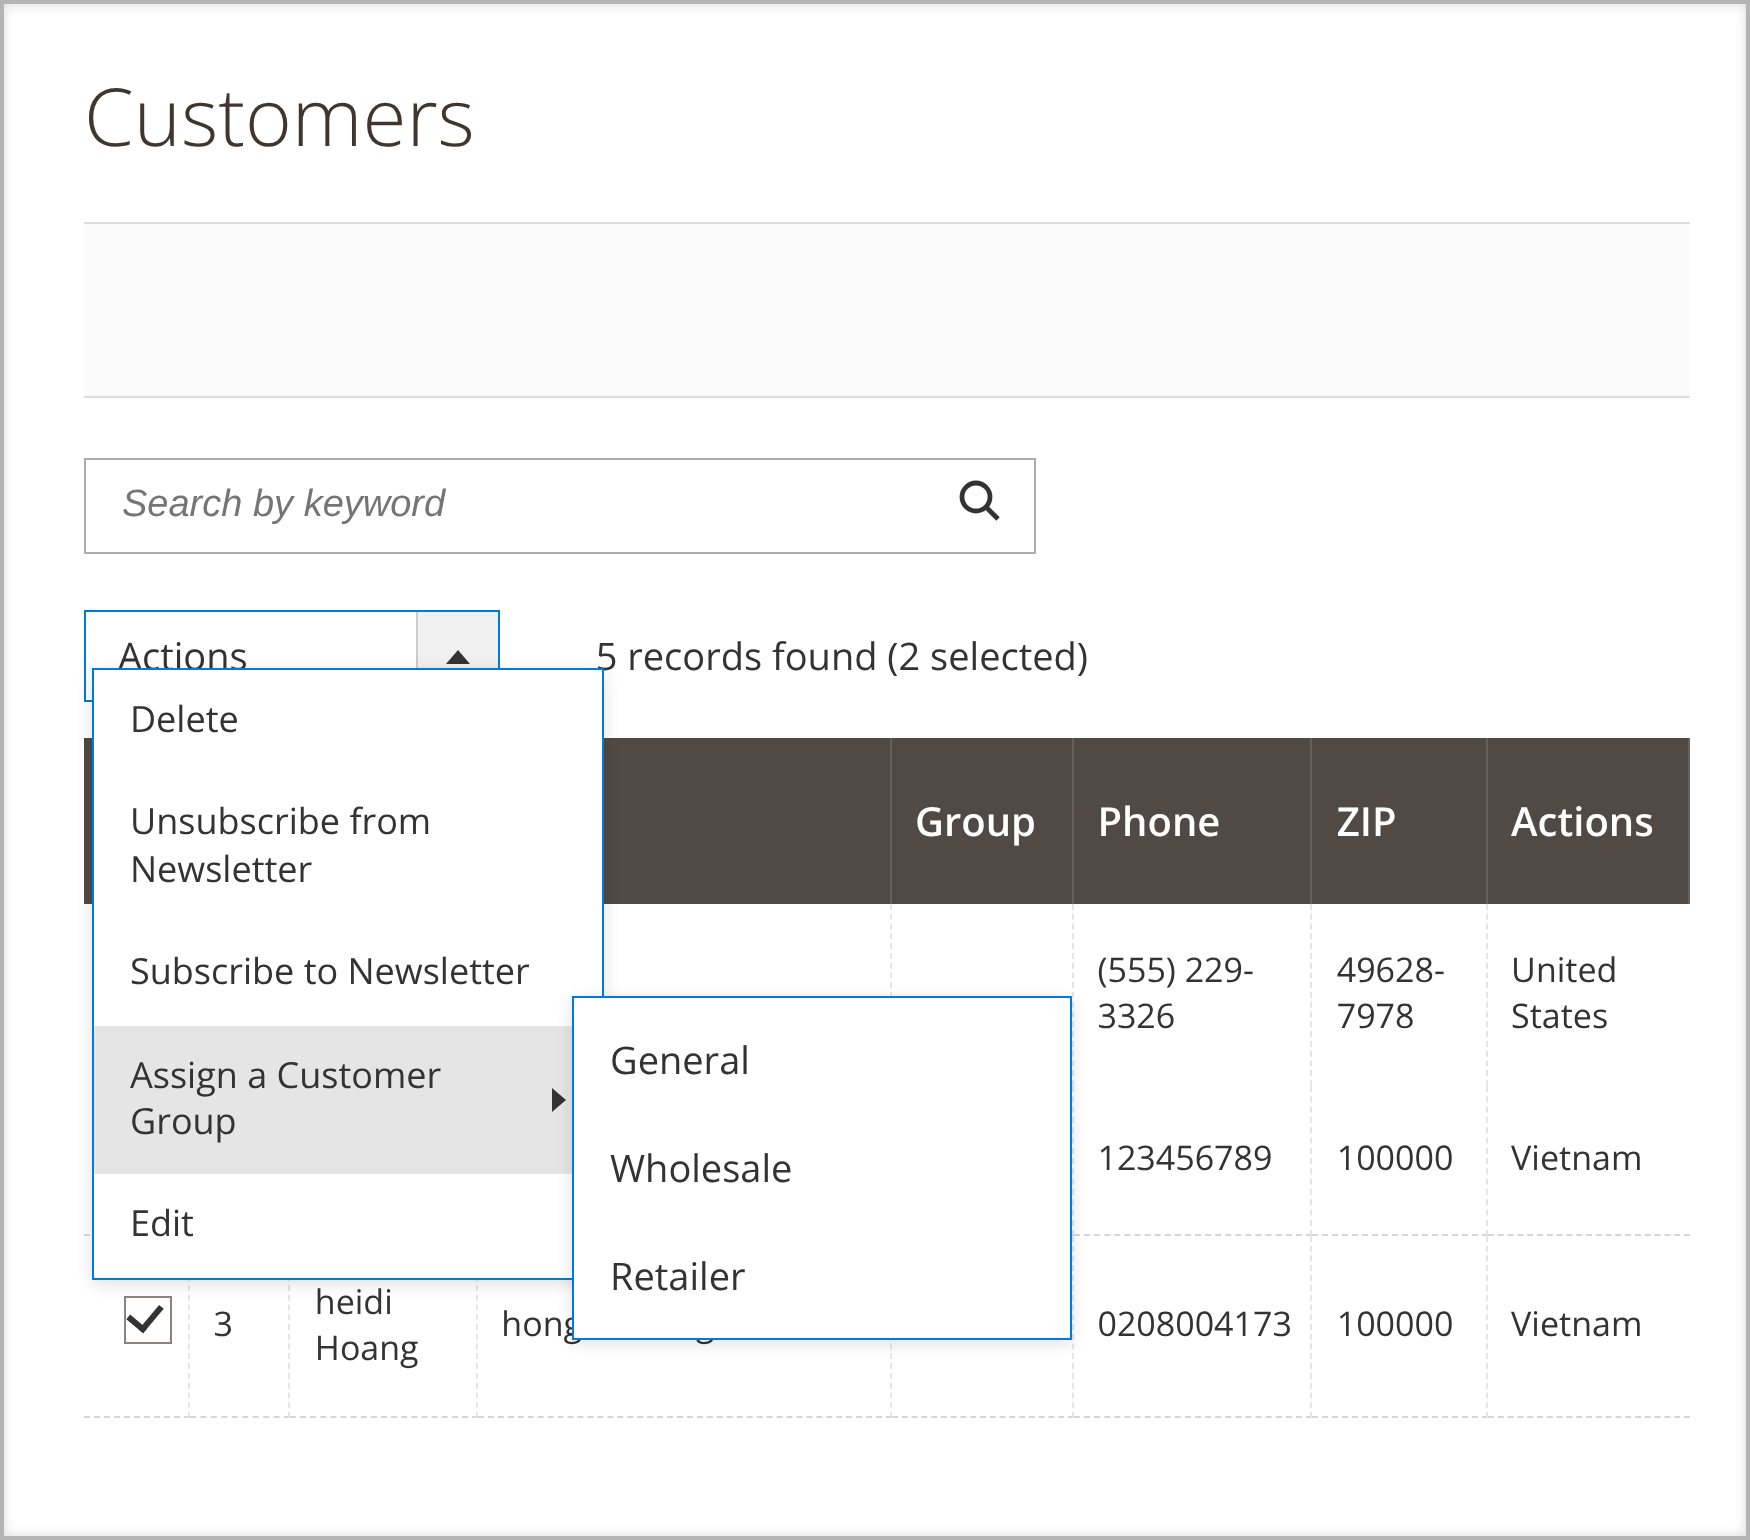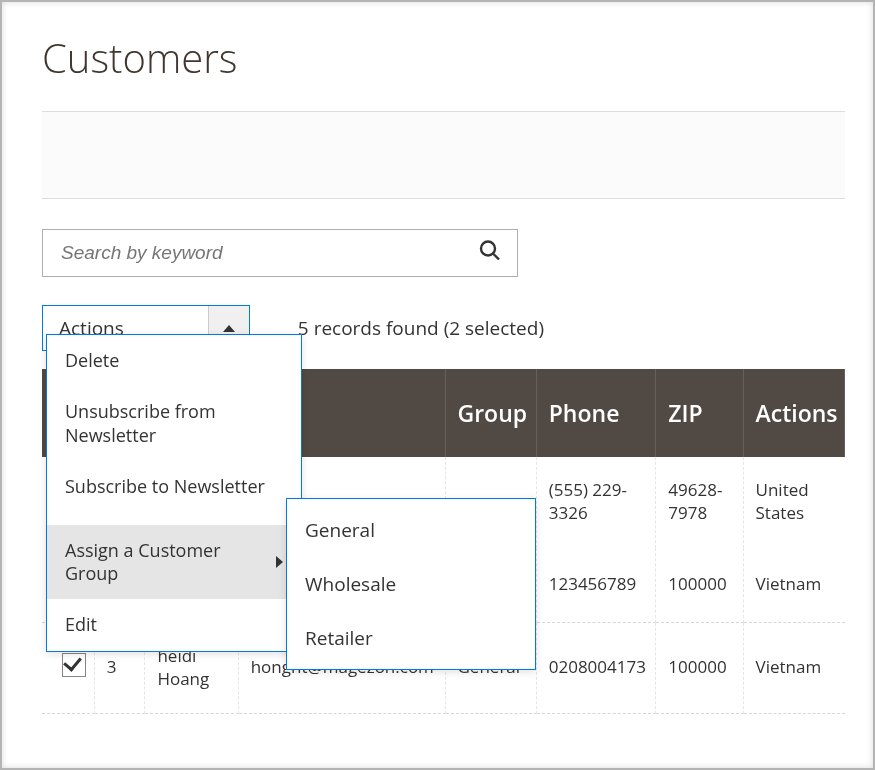"Group" thead th { font-size: 23px -> 20px }
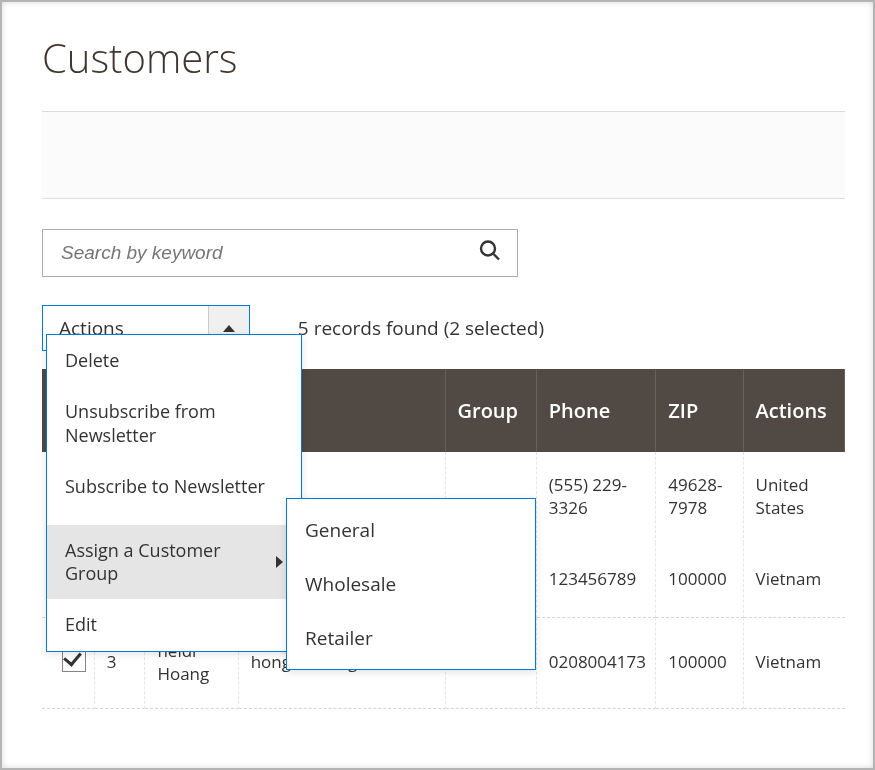"Assign a Customer Group" .dropdown .item.active { margin-top: 12px -> none }
